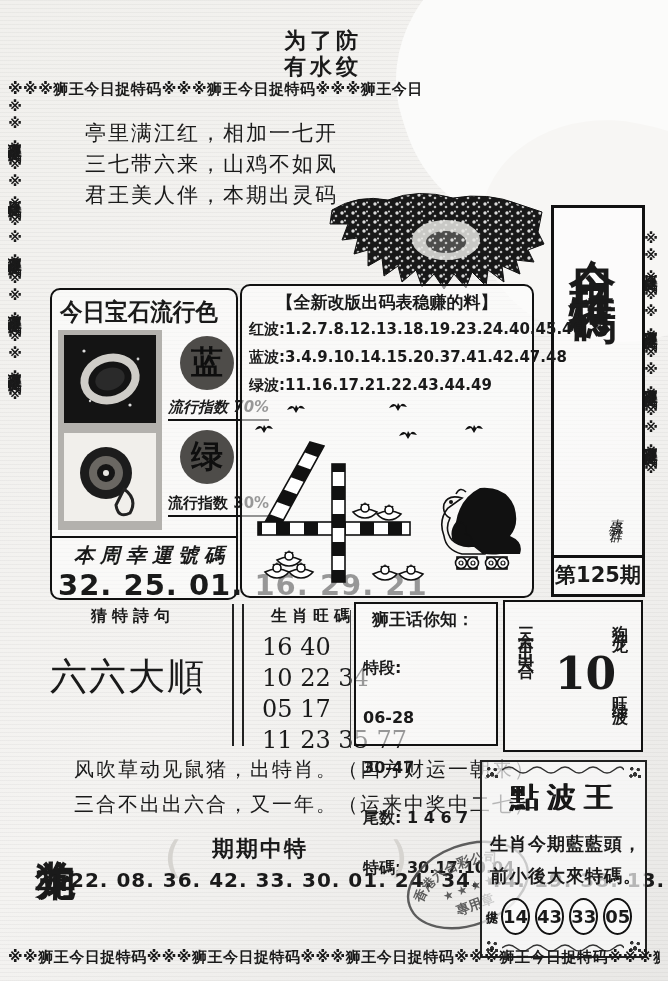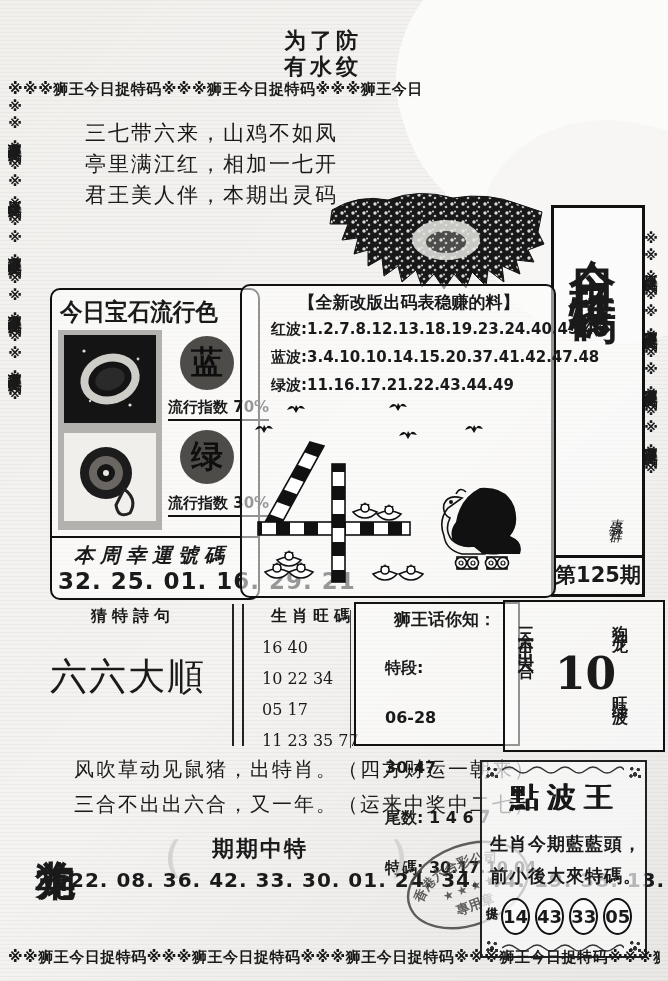"三七带六来，山鸡不如凤" div.poem { order: before "亭里满江红，相加一七开" -> after "亭里满江红，相加一七开" }
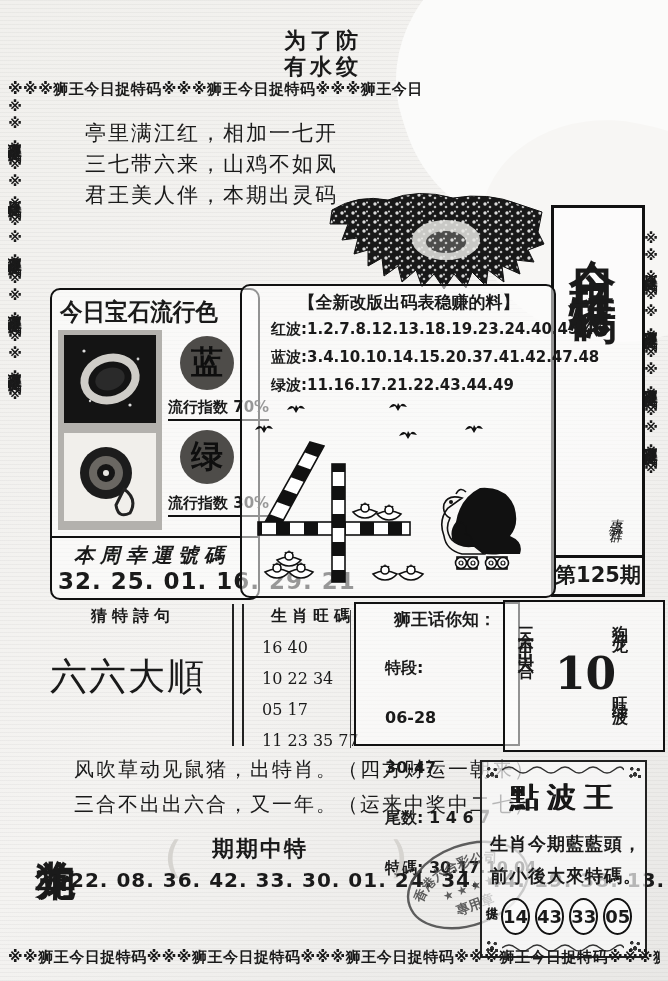"今日宝石流行色" .box { padding-left: 22px -> none }
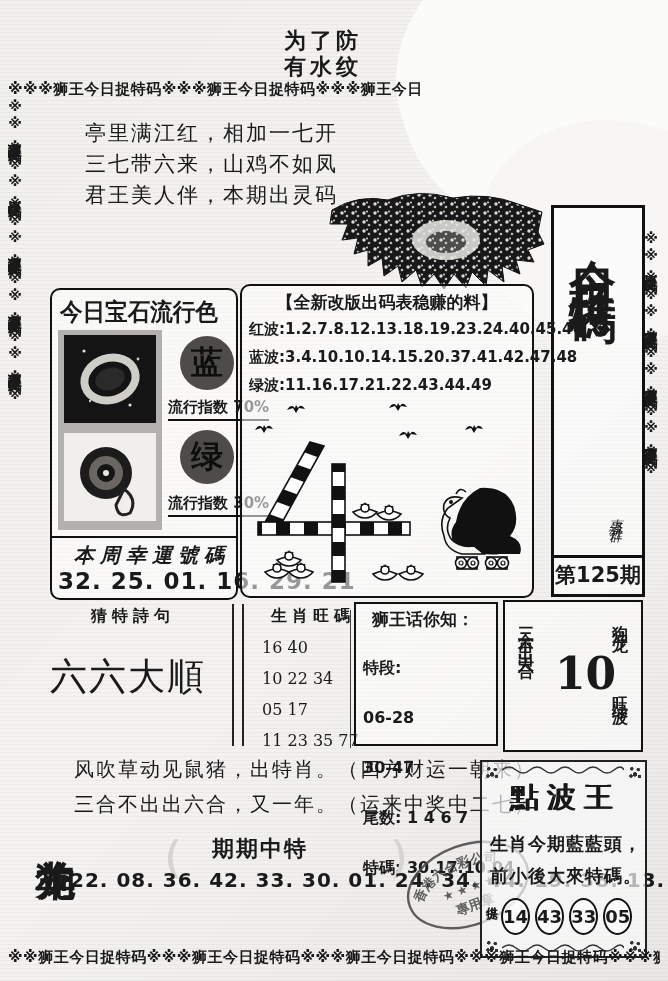"蓝波:3.4.10.10.14.15.20.37.41.42.47.48" div.wave-line { text: :3.4.10.10.14.15.20.37.41.42.47.48 -> :3.4.9.10.14.15.20.37.41.42.47.48 }
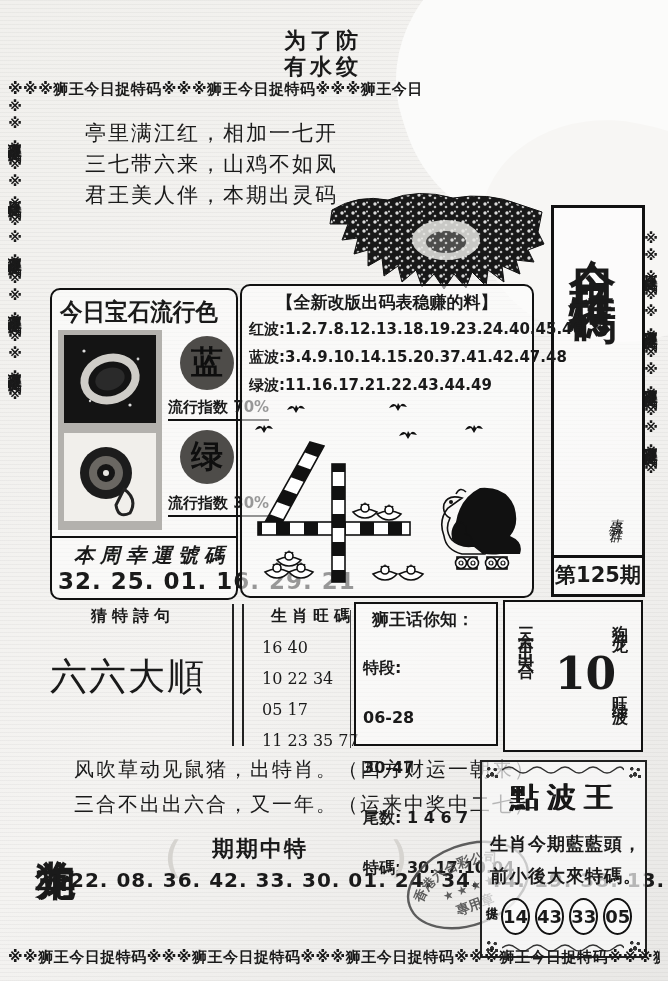"流行指数 70%" div.pop-index { font-style: none -> italic }
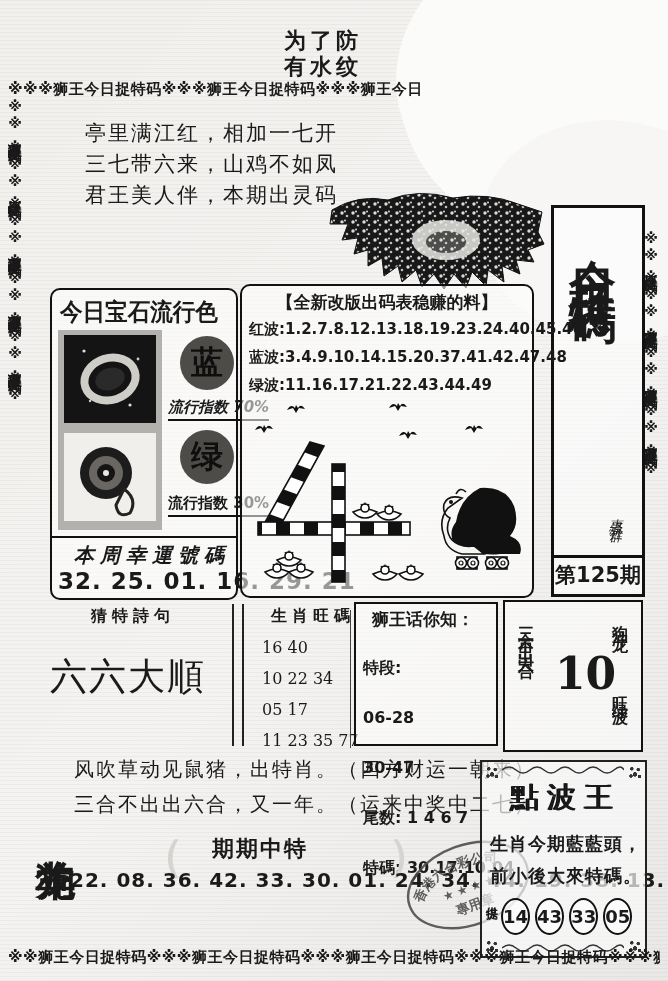"32. 25. 01. 16. 29." .lucky-nums { font-size: 23px -> 29px }
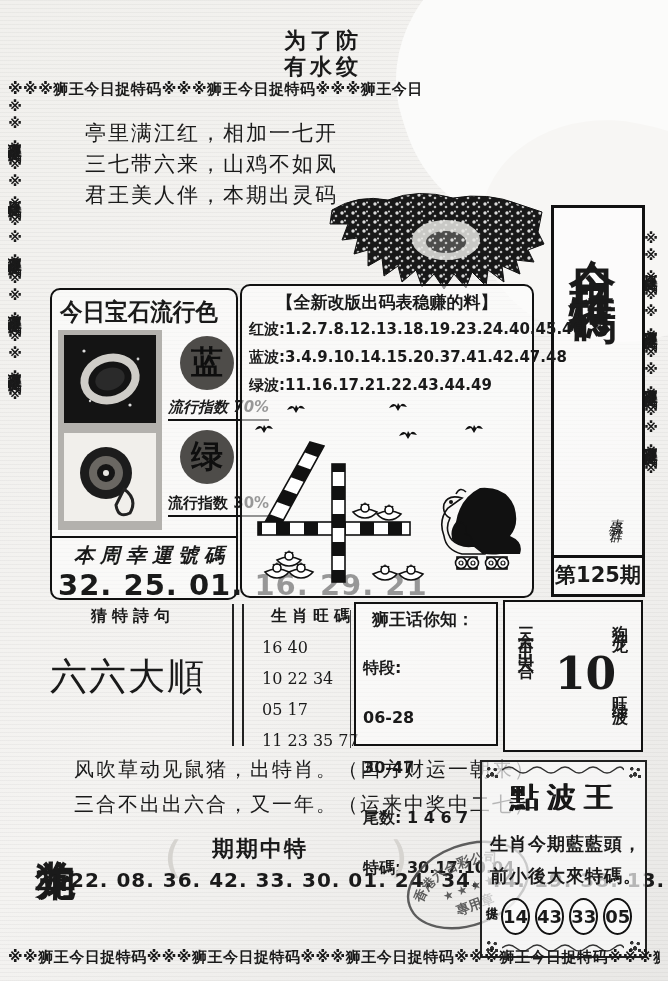"16 40" .sheng-rows { font-size: 16px -> 24px }
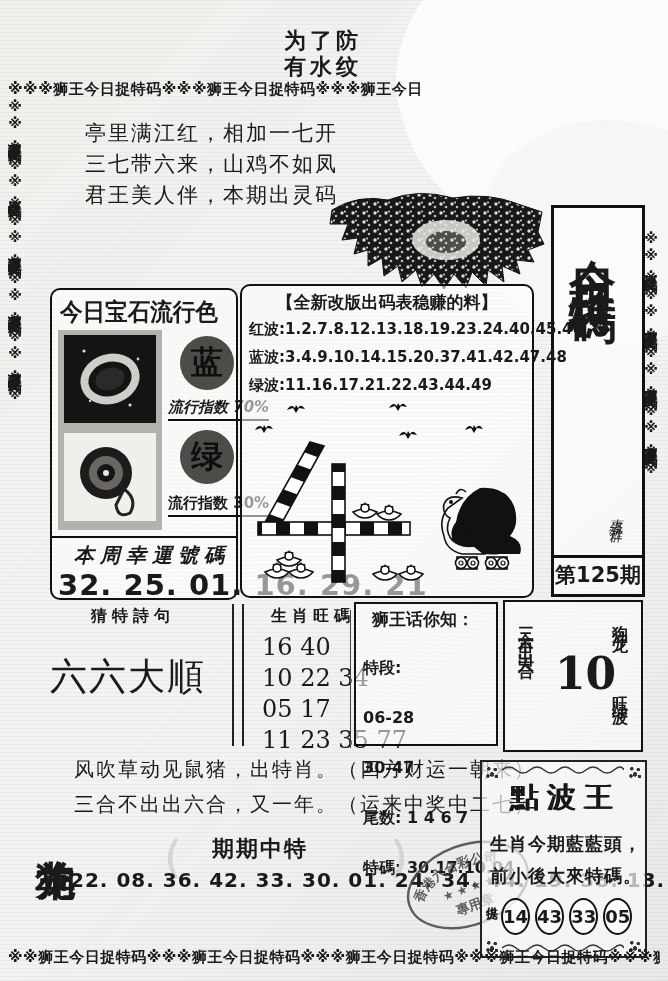"14" div { align-items: flex-start -> center }
